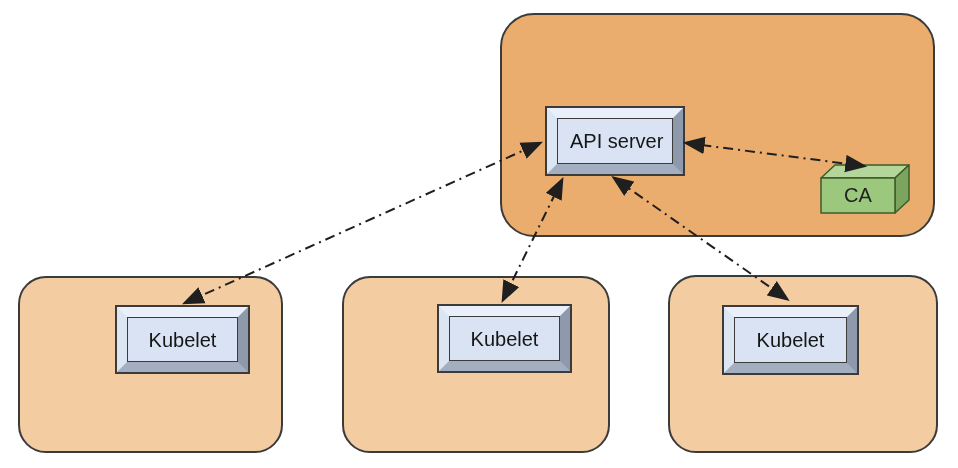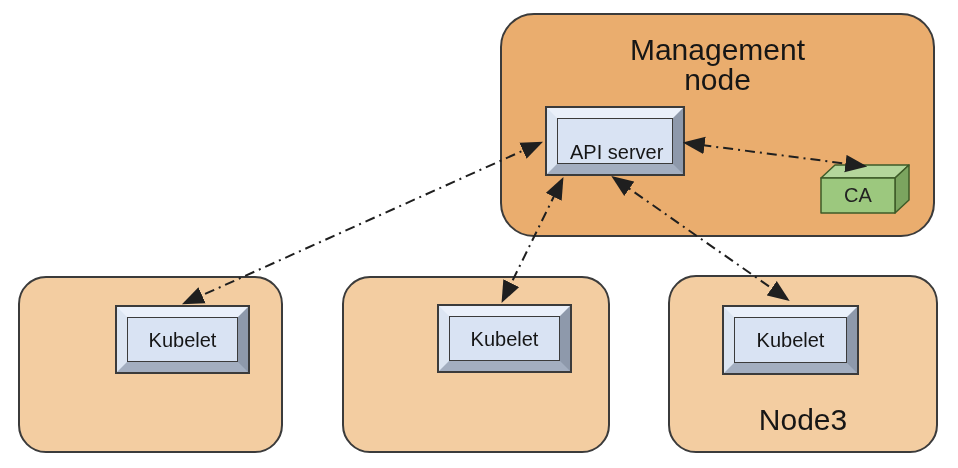"Management node" div.box-title { html: <div>Management node</div> -> none }
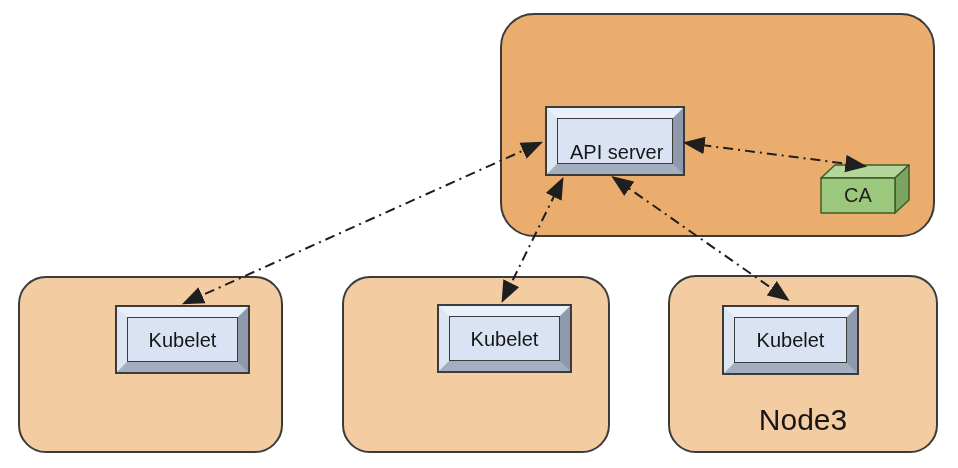"API server" .btn3d .face.align-left { align-items: flex-end -> none }
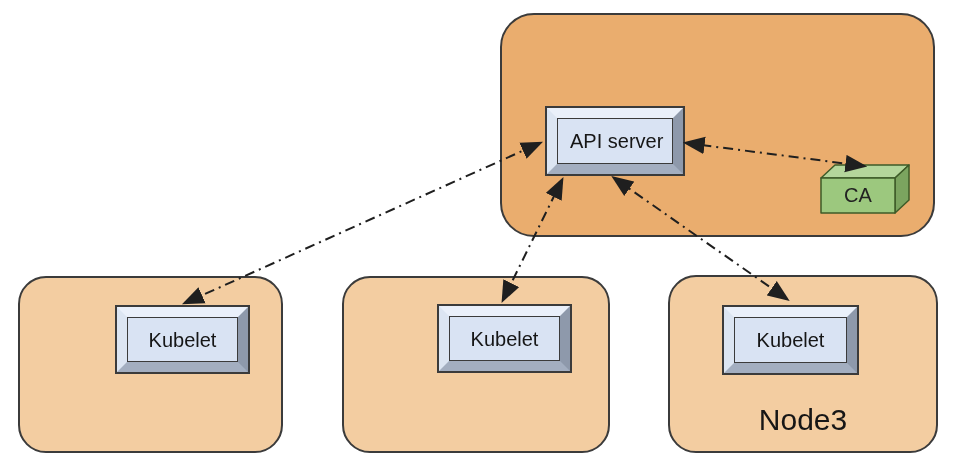"Node3" div.node-label { html: <div>Node3</div> -> none }
